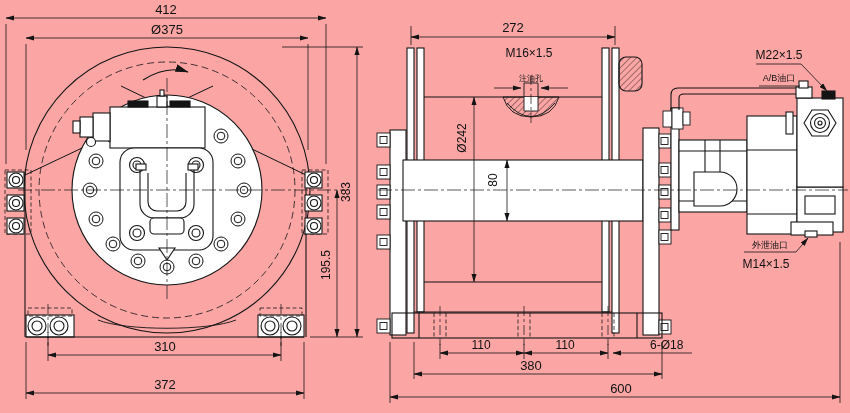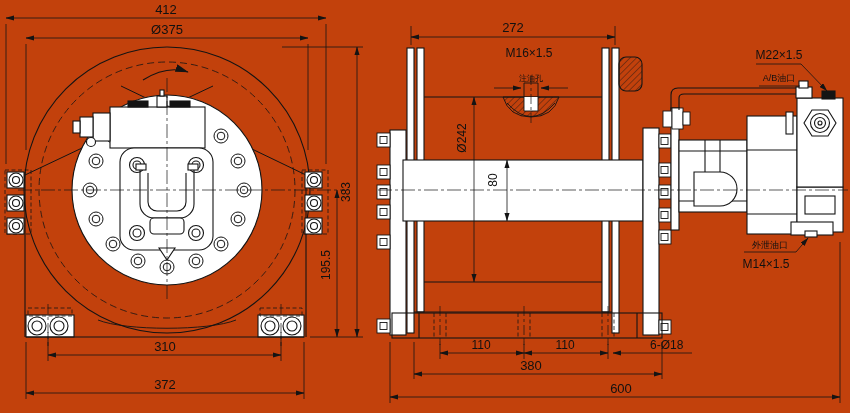"412" .canvas { background: #c2410c -> #fca5a5 }
